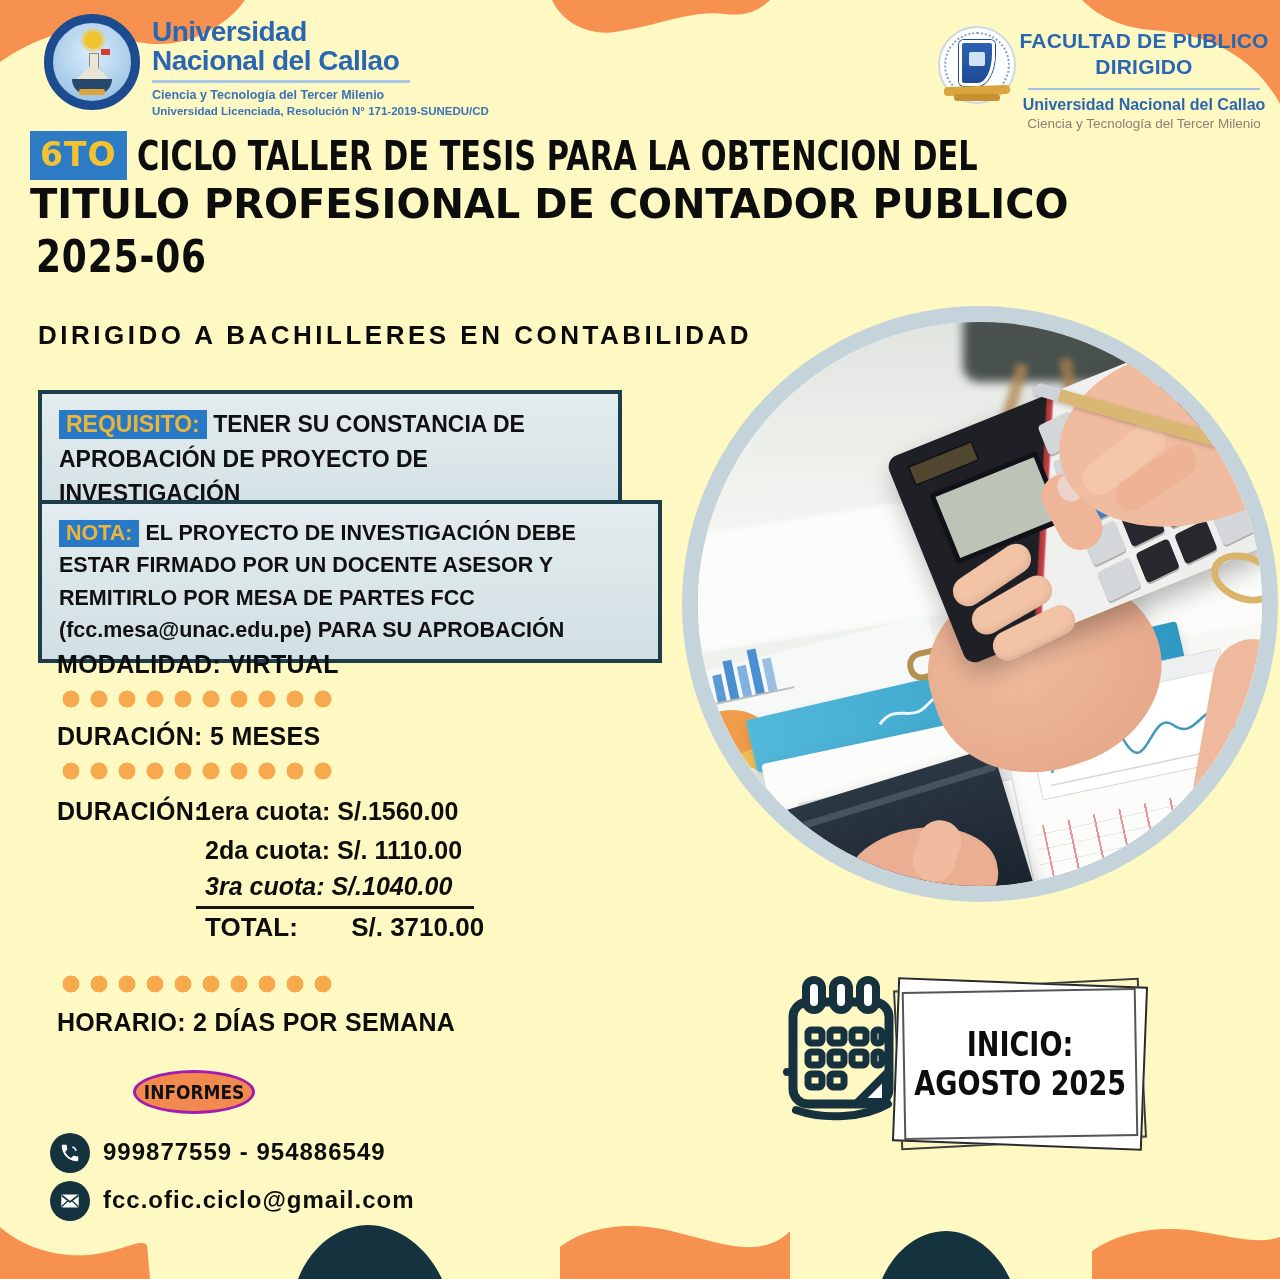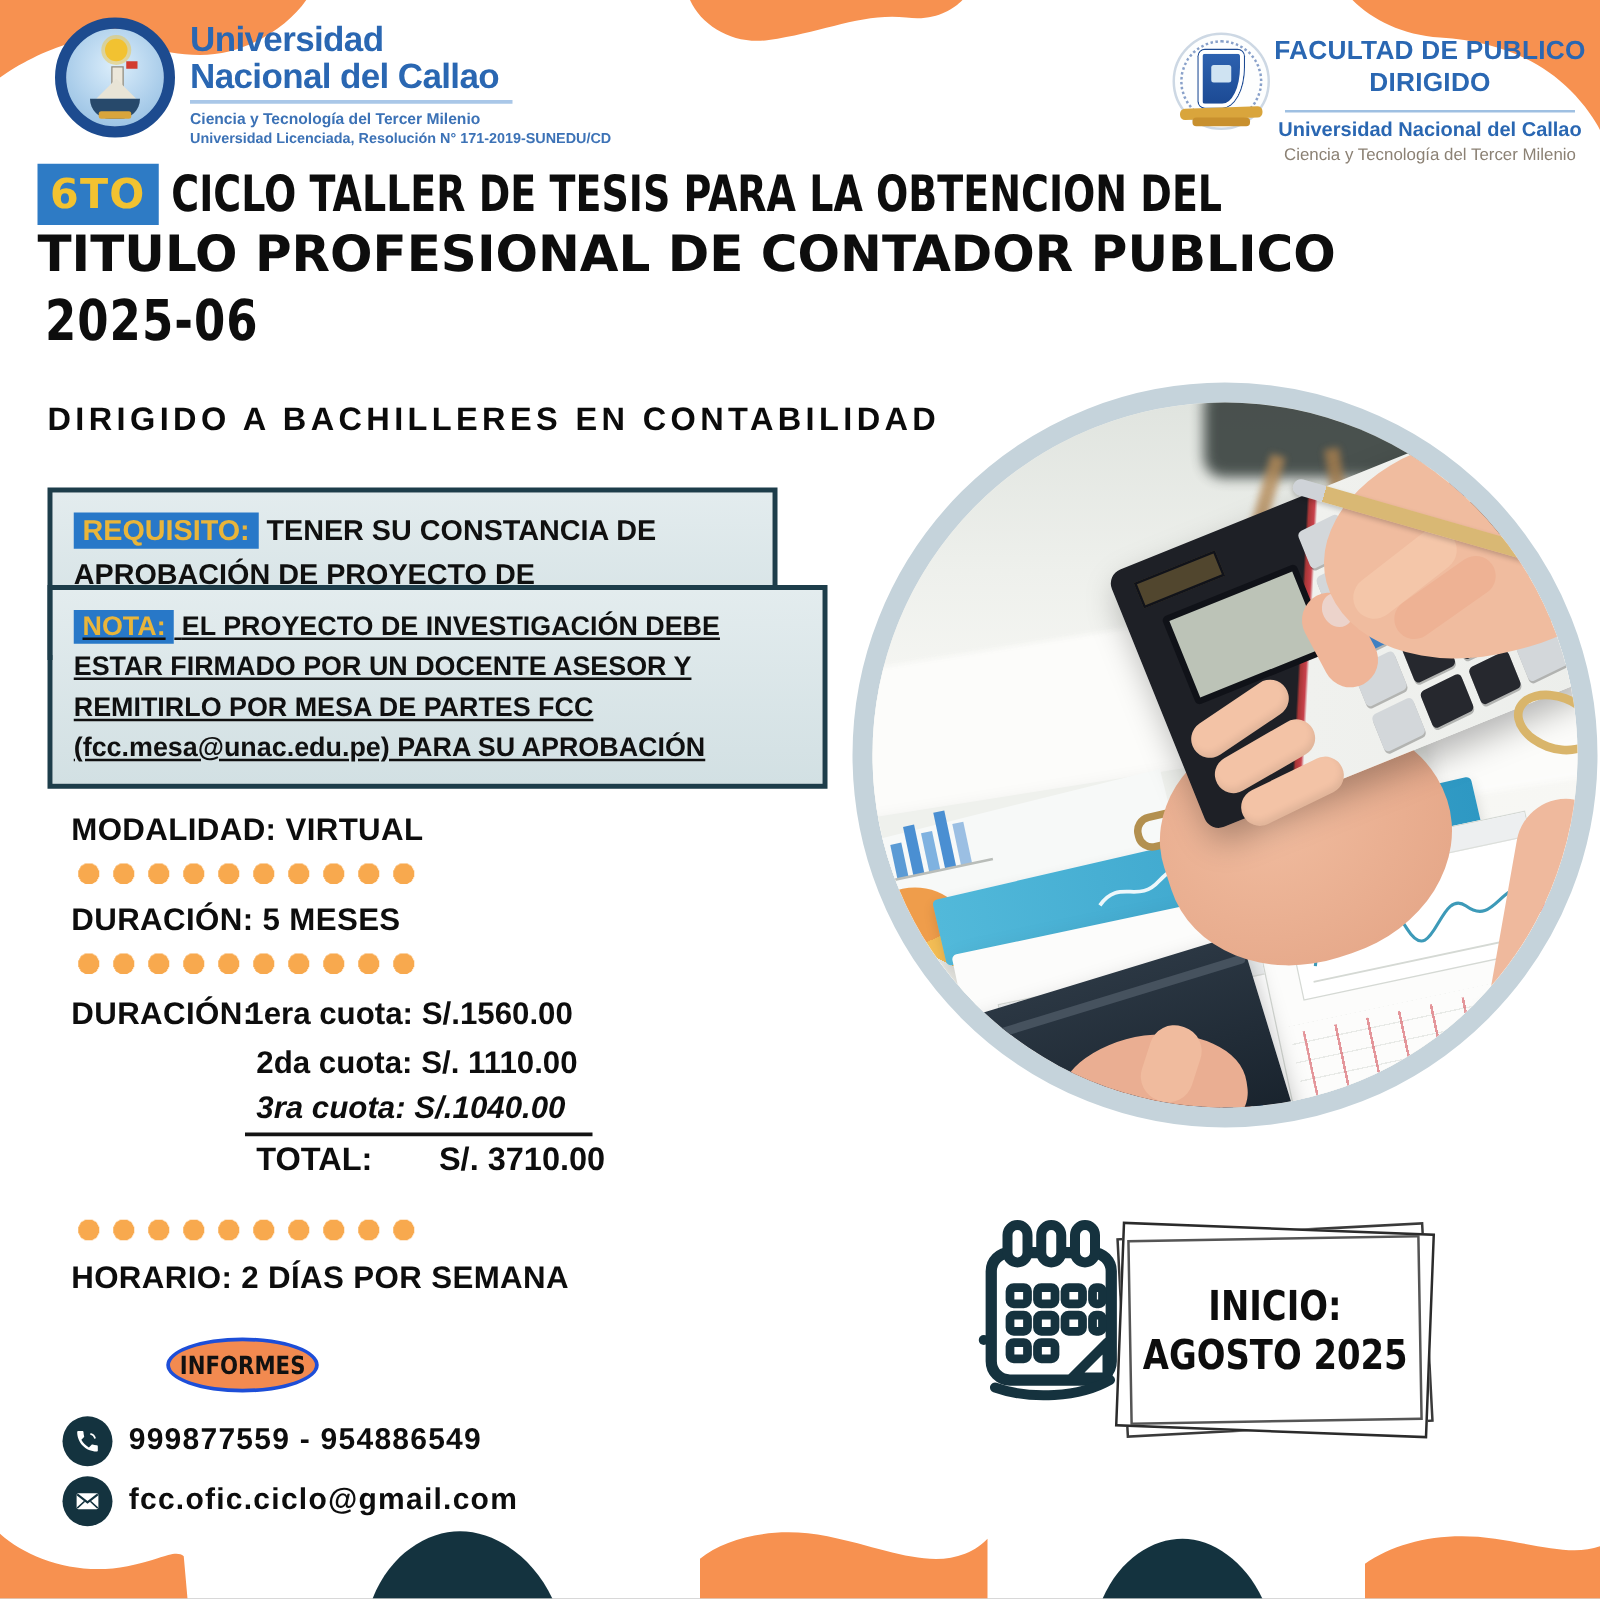"Universidad" .canvas { background: #ffffff -> #fef9c3 }
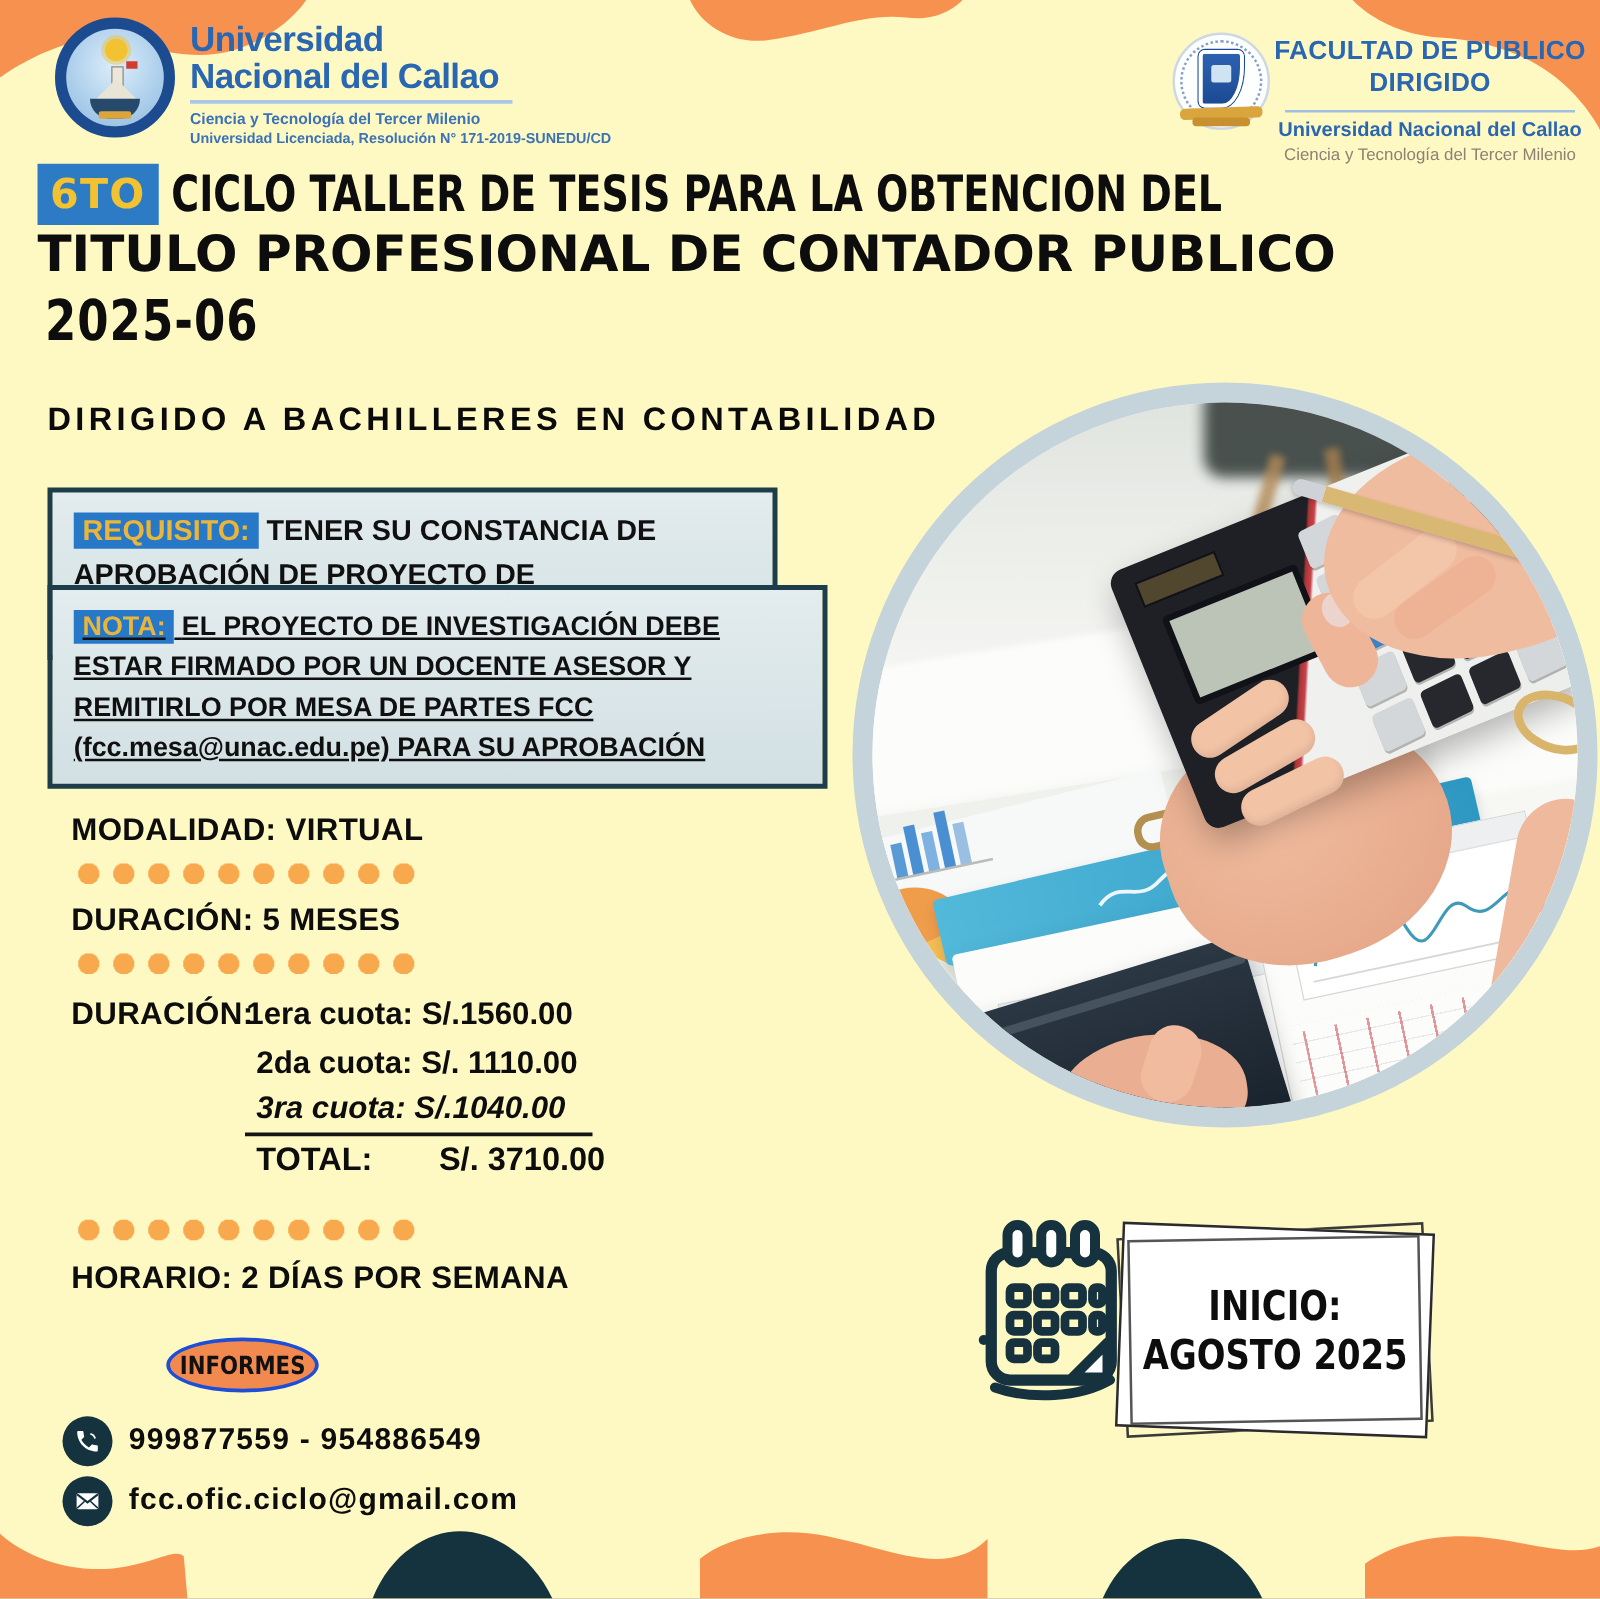"NOTA: EL PROYECTO DE INVESTIGACIÓN" .box-nota { text-decoration: underline -> none; top: 468px -> 500px }
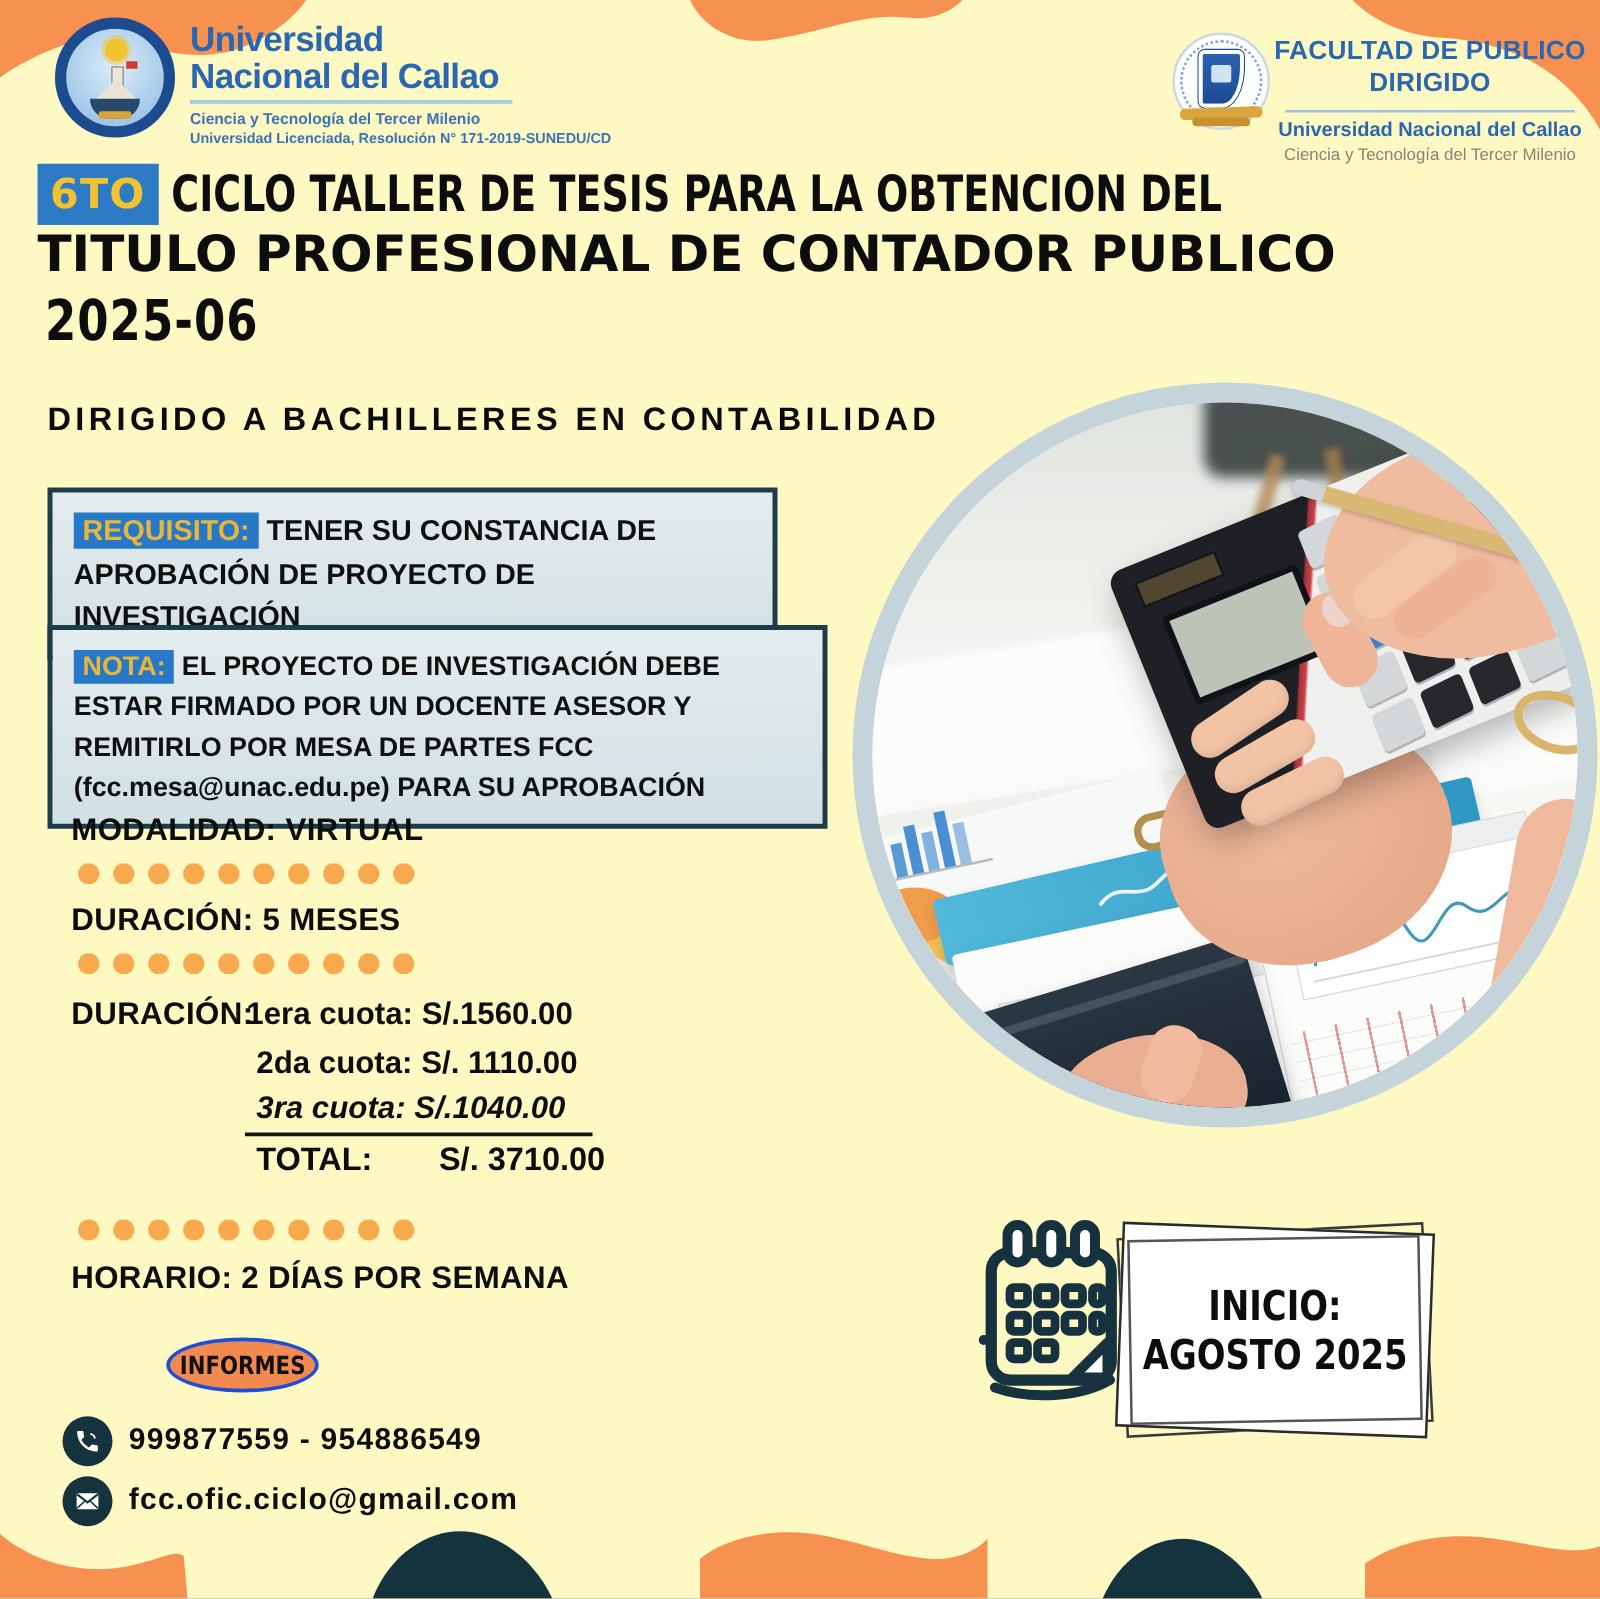"INFORMES" .informes { border: 3px solid #1d4ed8 -> 3px solid #a21caf }
